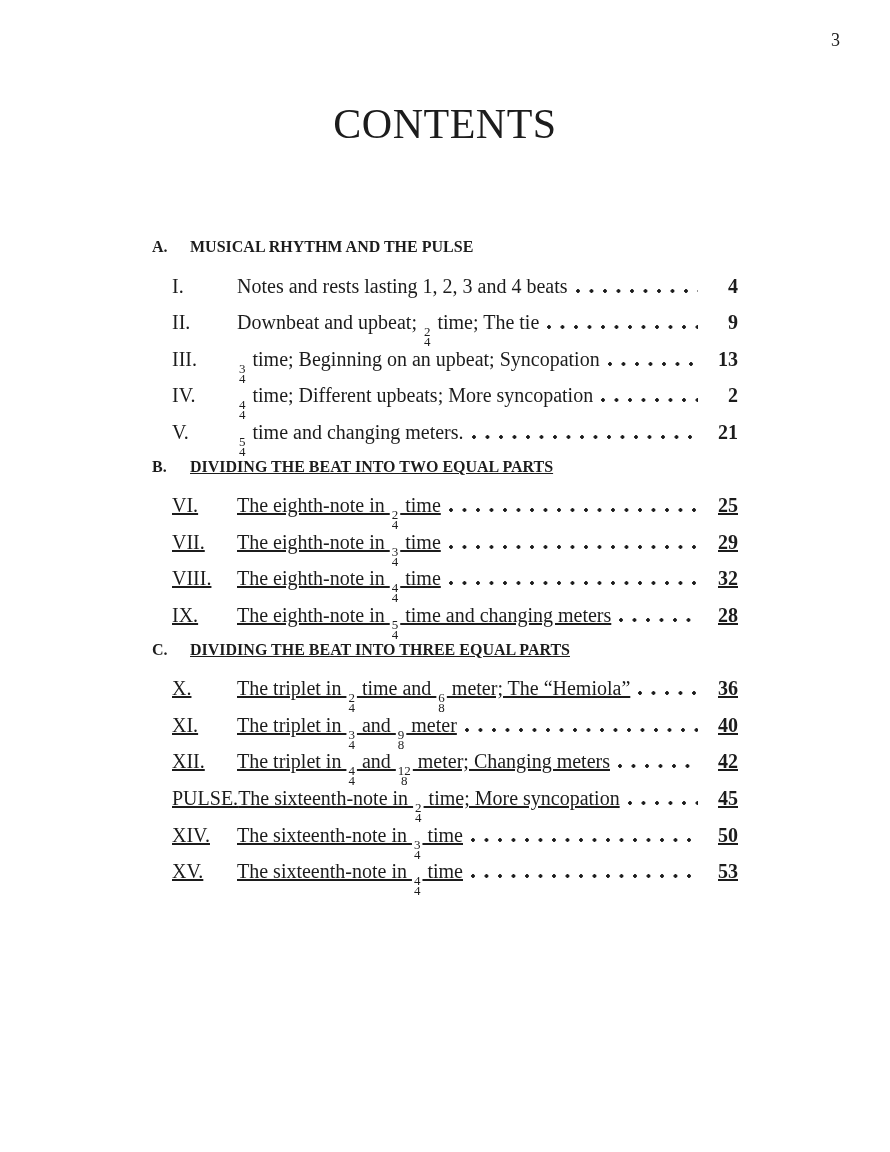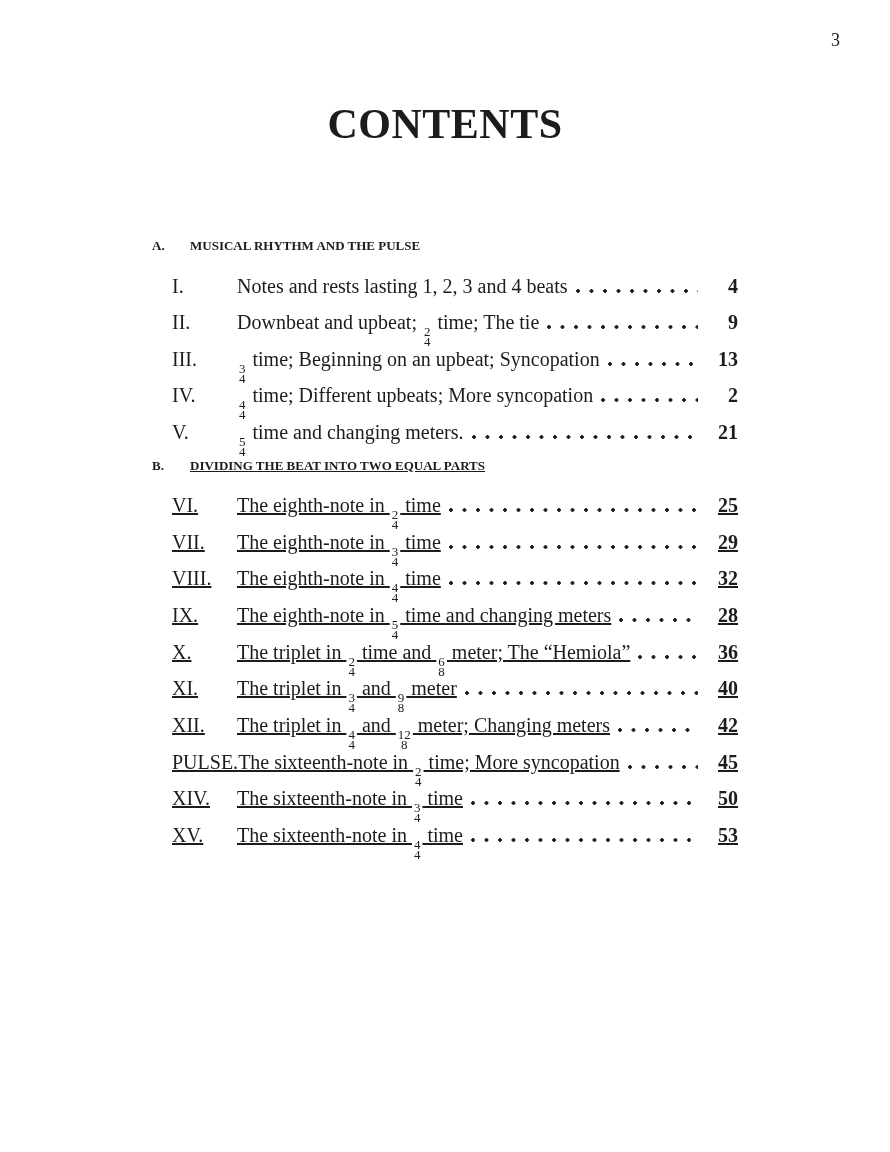"CONTENTS" .title { font-weight: bold -> normal }
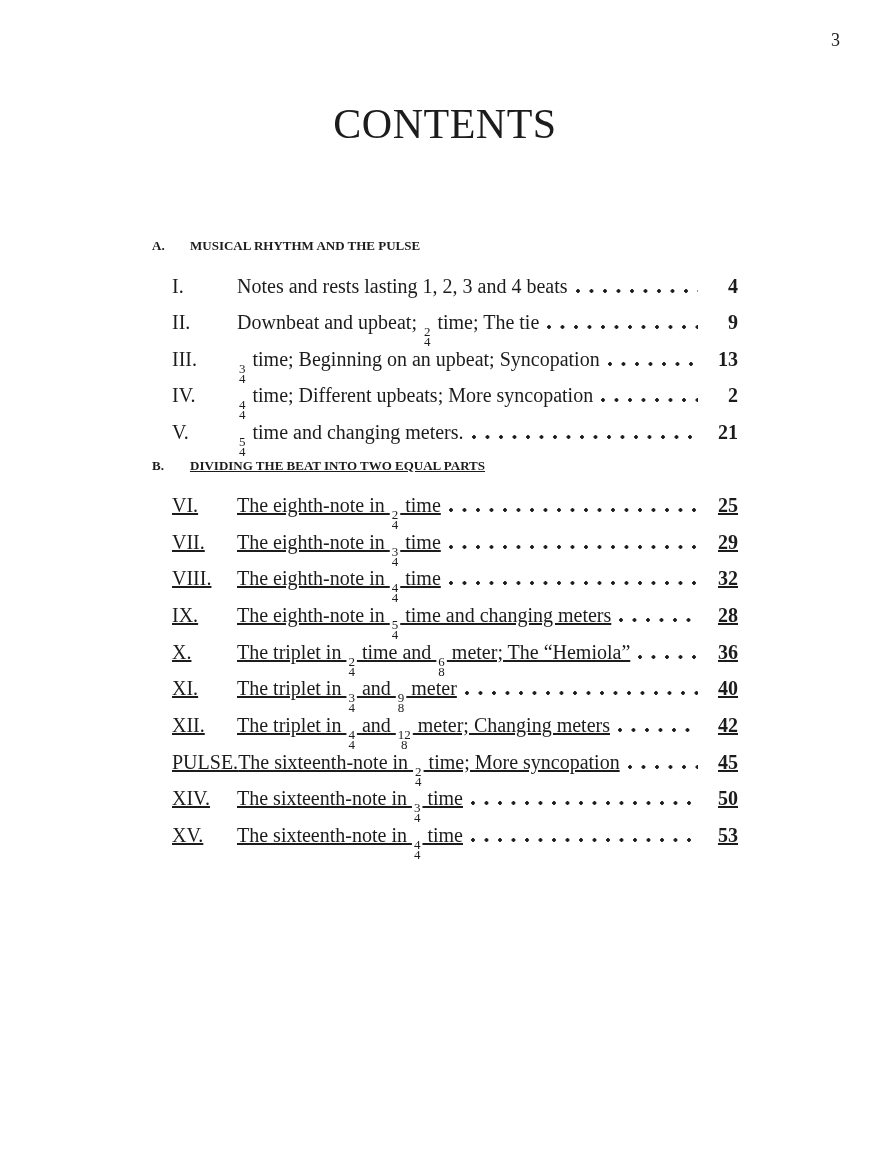"A. MUSICAL RHYTHM AND THE" .shead { font-size: 13px -> 16px }
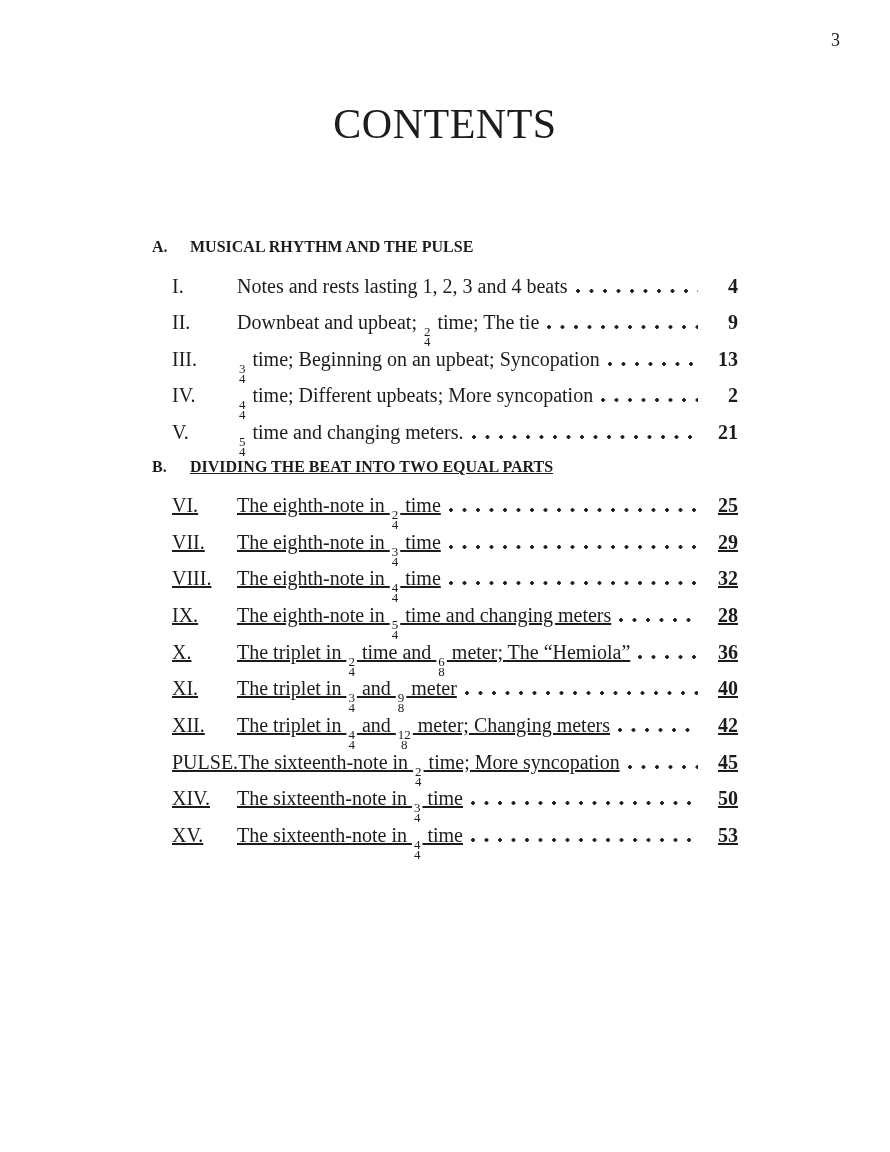"C. DIVIDING THE BEAT INTO" div.shead { html: none -> <div><span>C.</span><span>DIVIDING THE BEAT INTO THREE EQUAL PARTS</span></div> }
